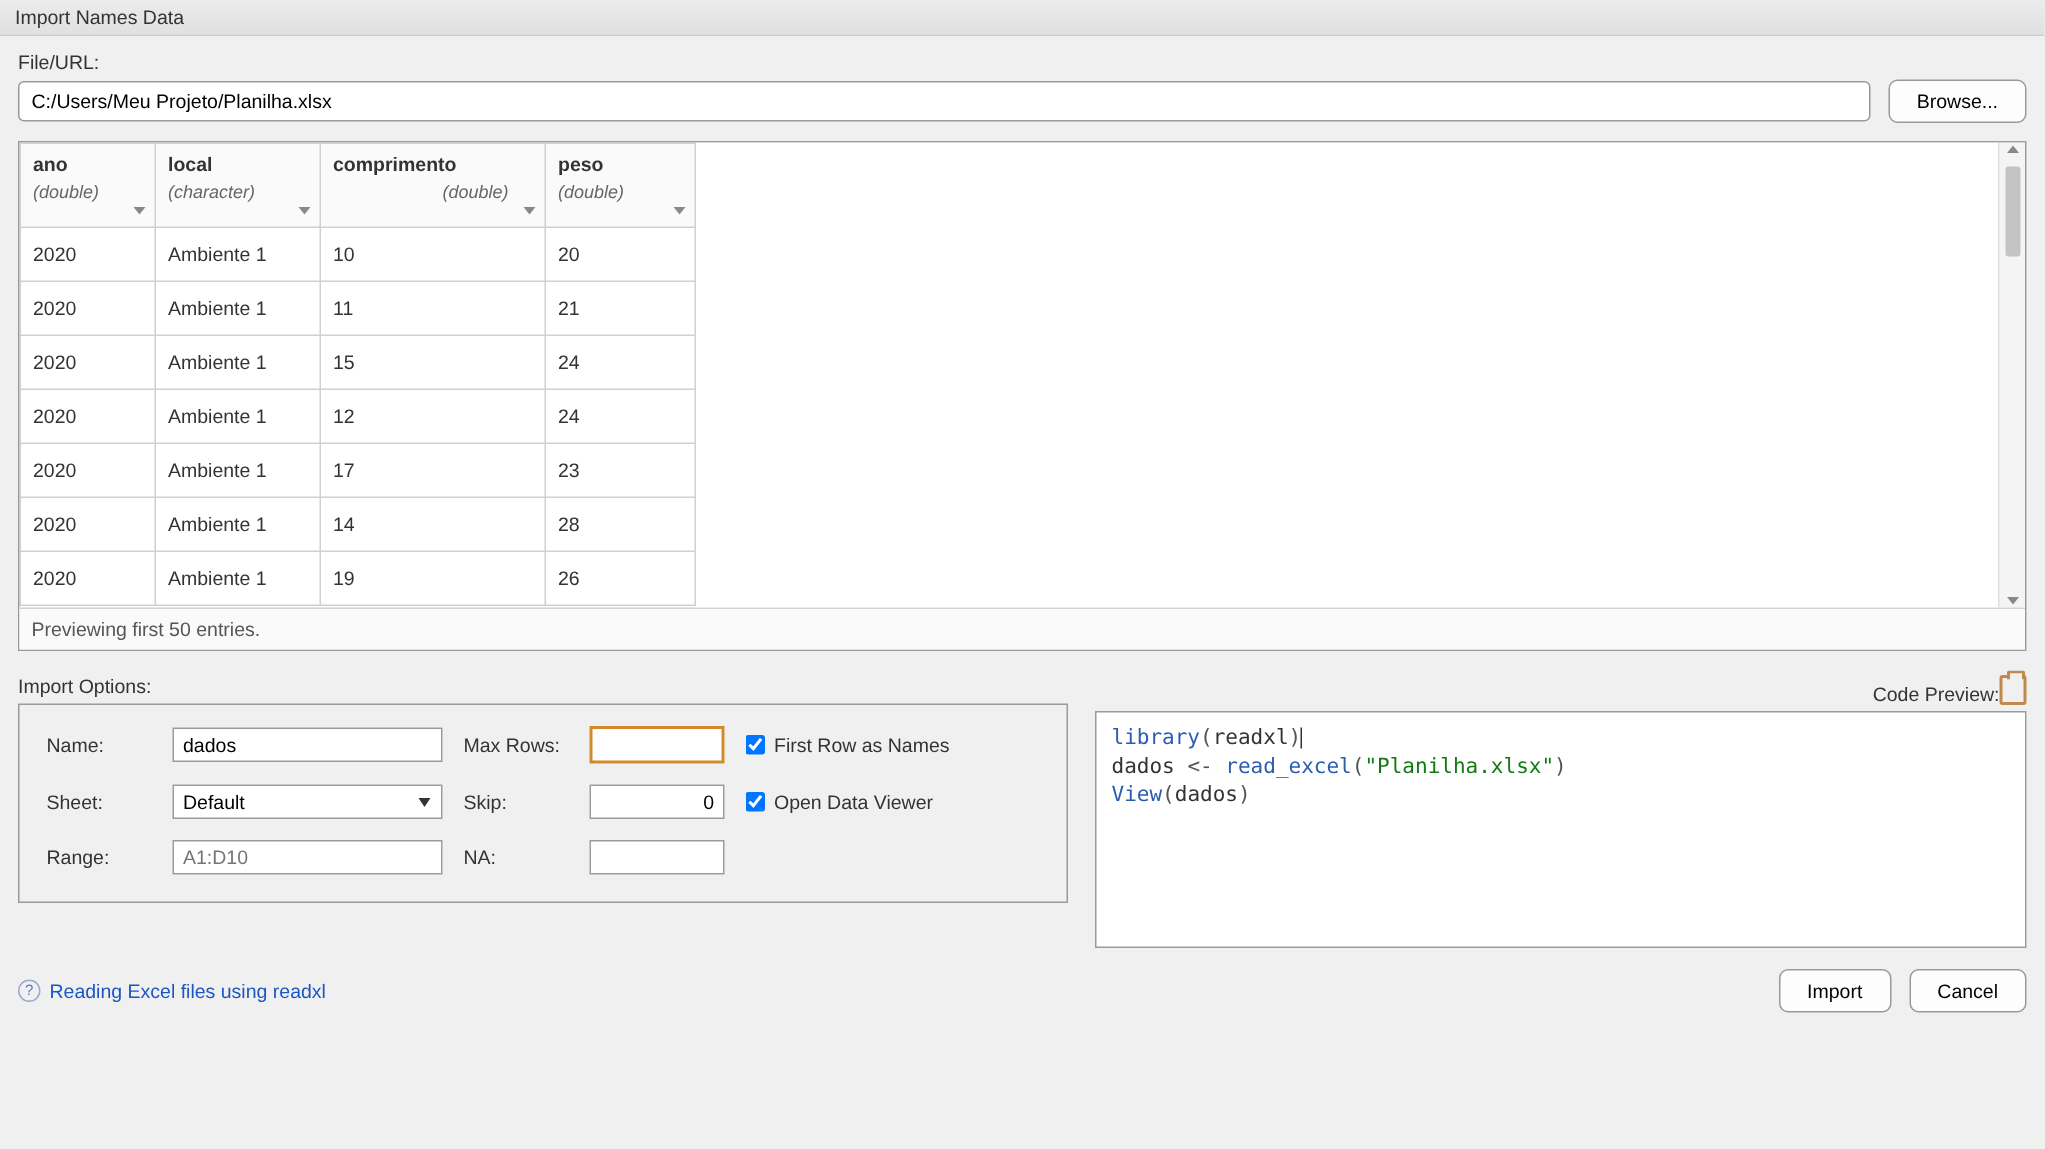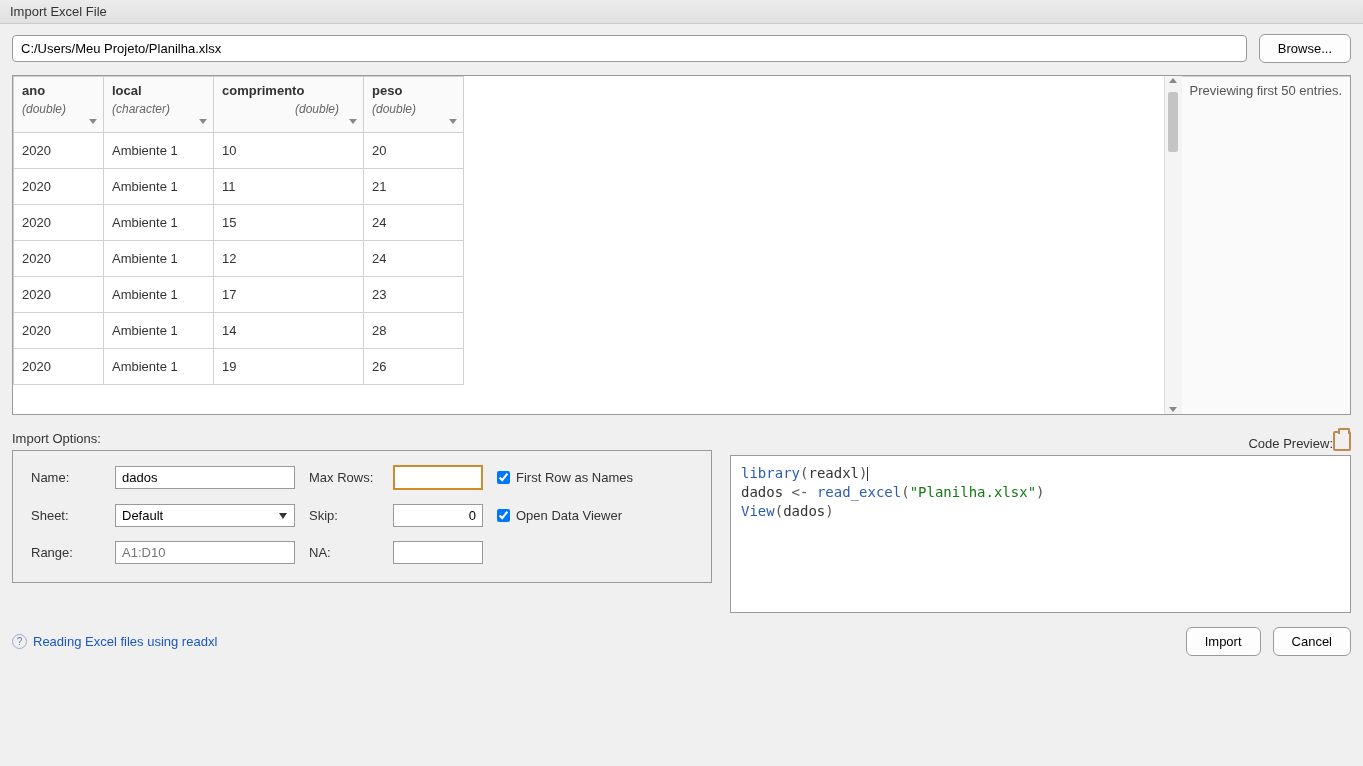"Import Excel File" div.titlebar { text: Excel File -> Names Data }
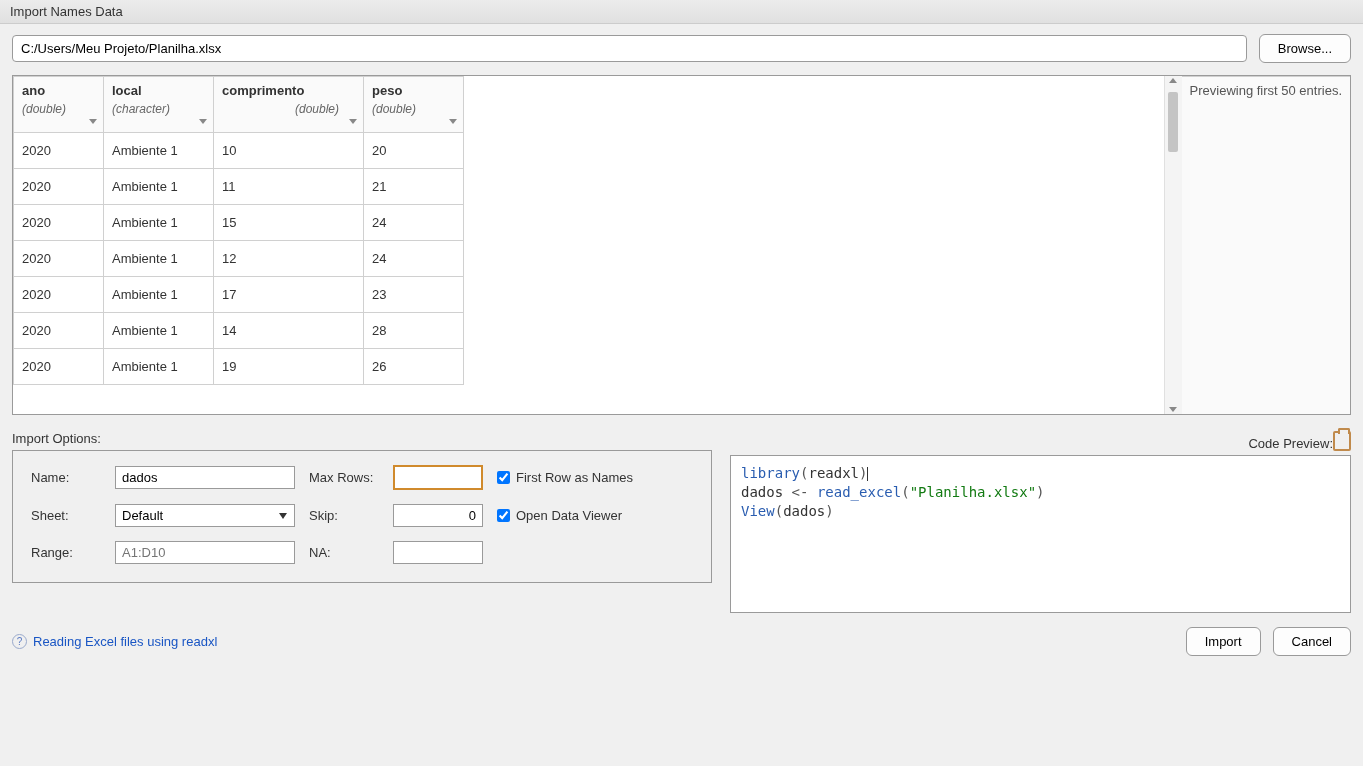"File/URL:" div.label { html: none -> <div>File/URL:</div> }
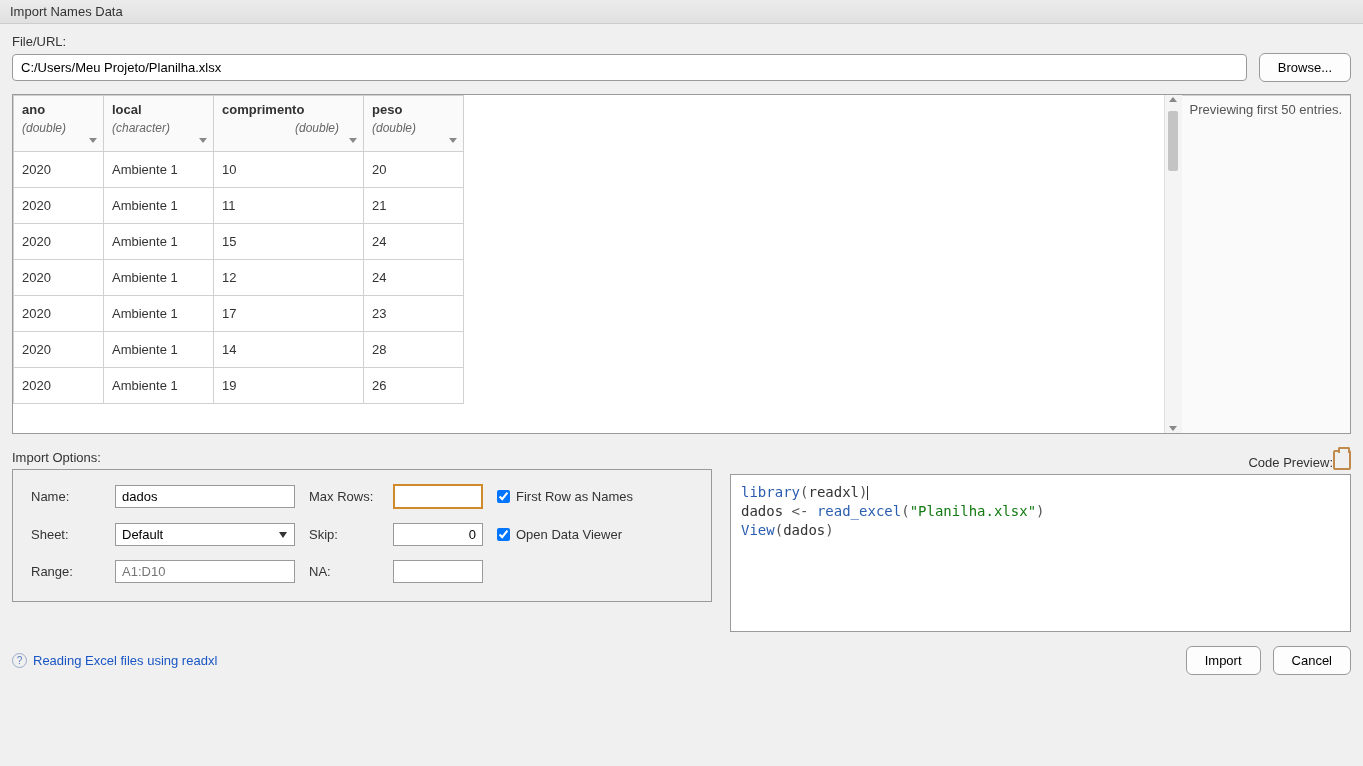"ano" .preview-box { flex-direction: none -> column }
